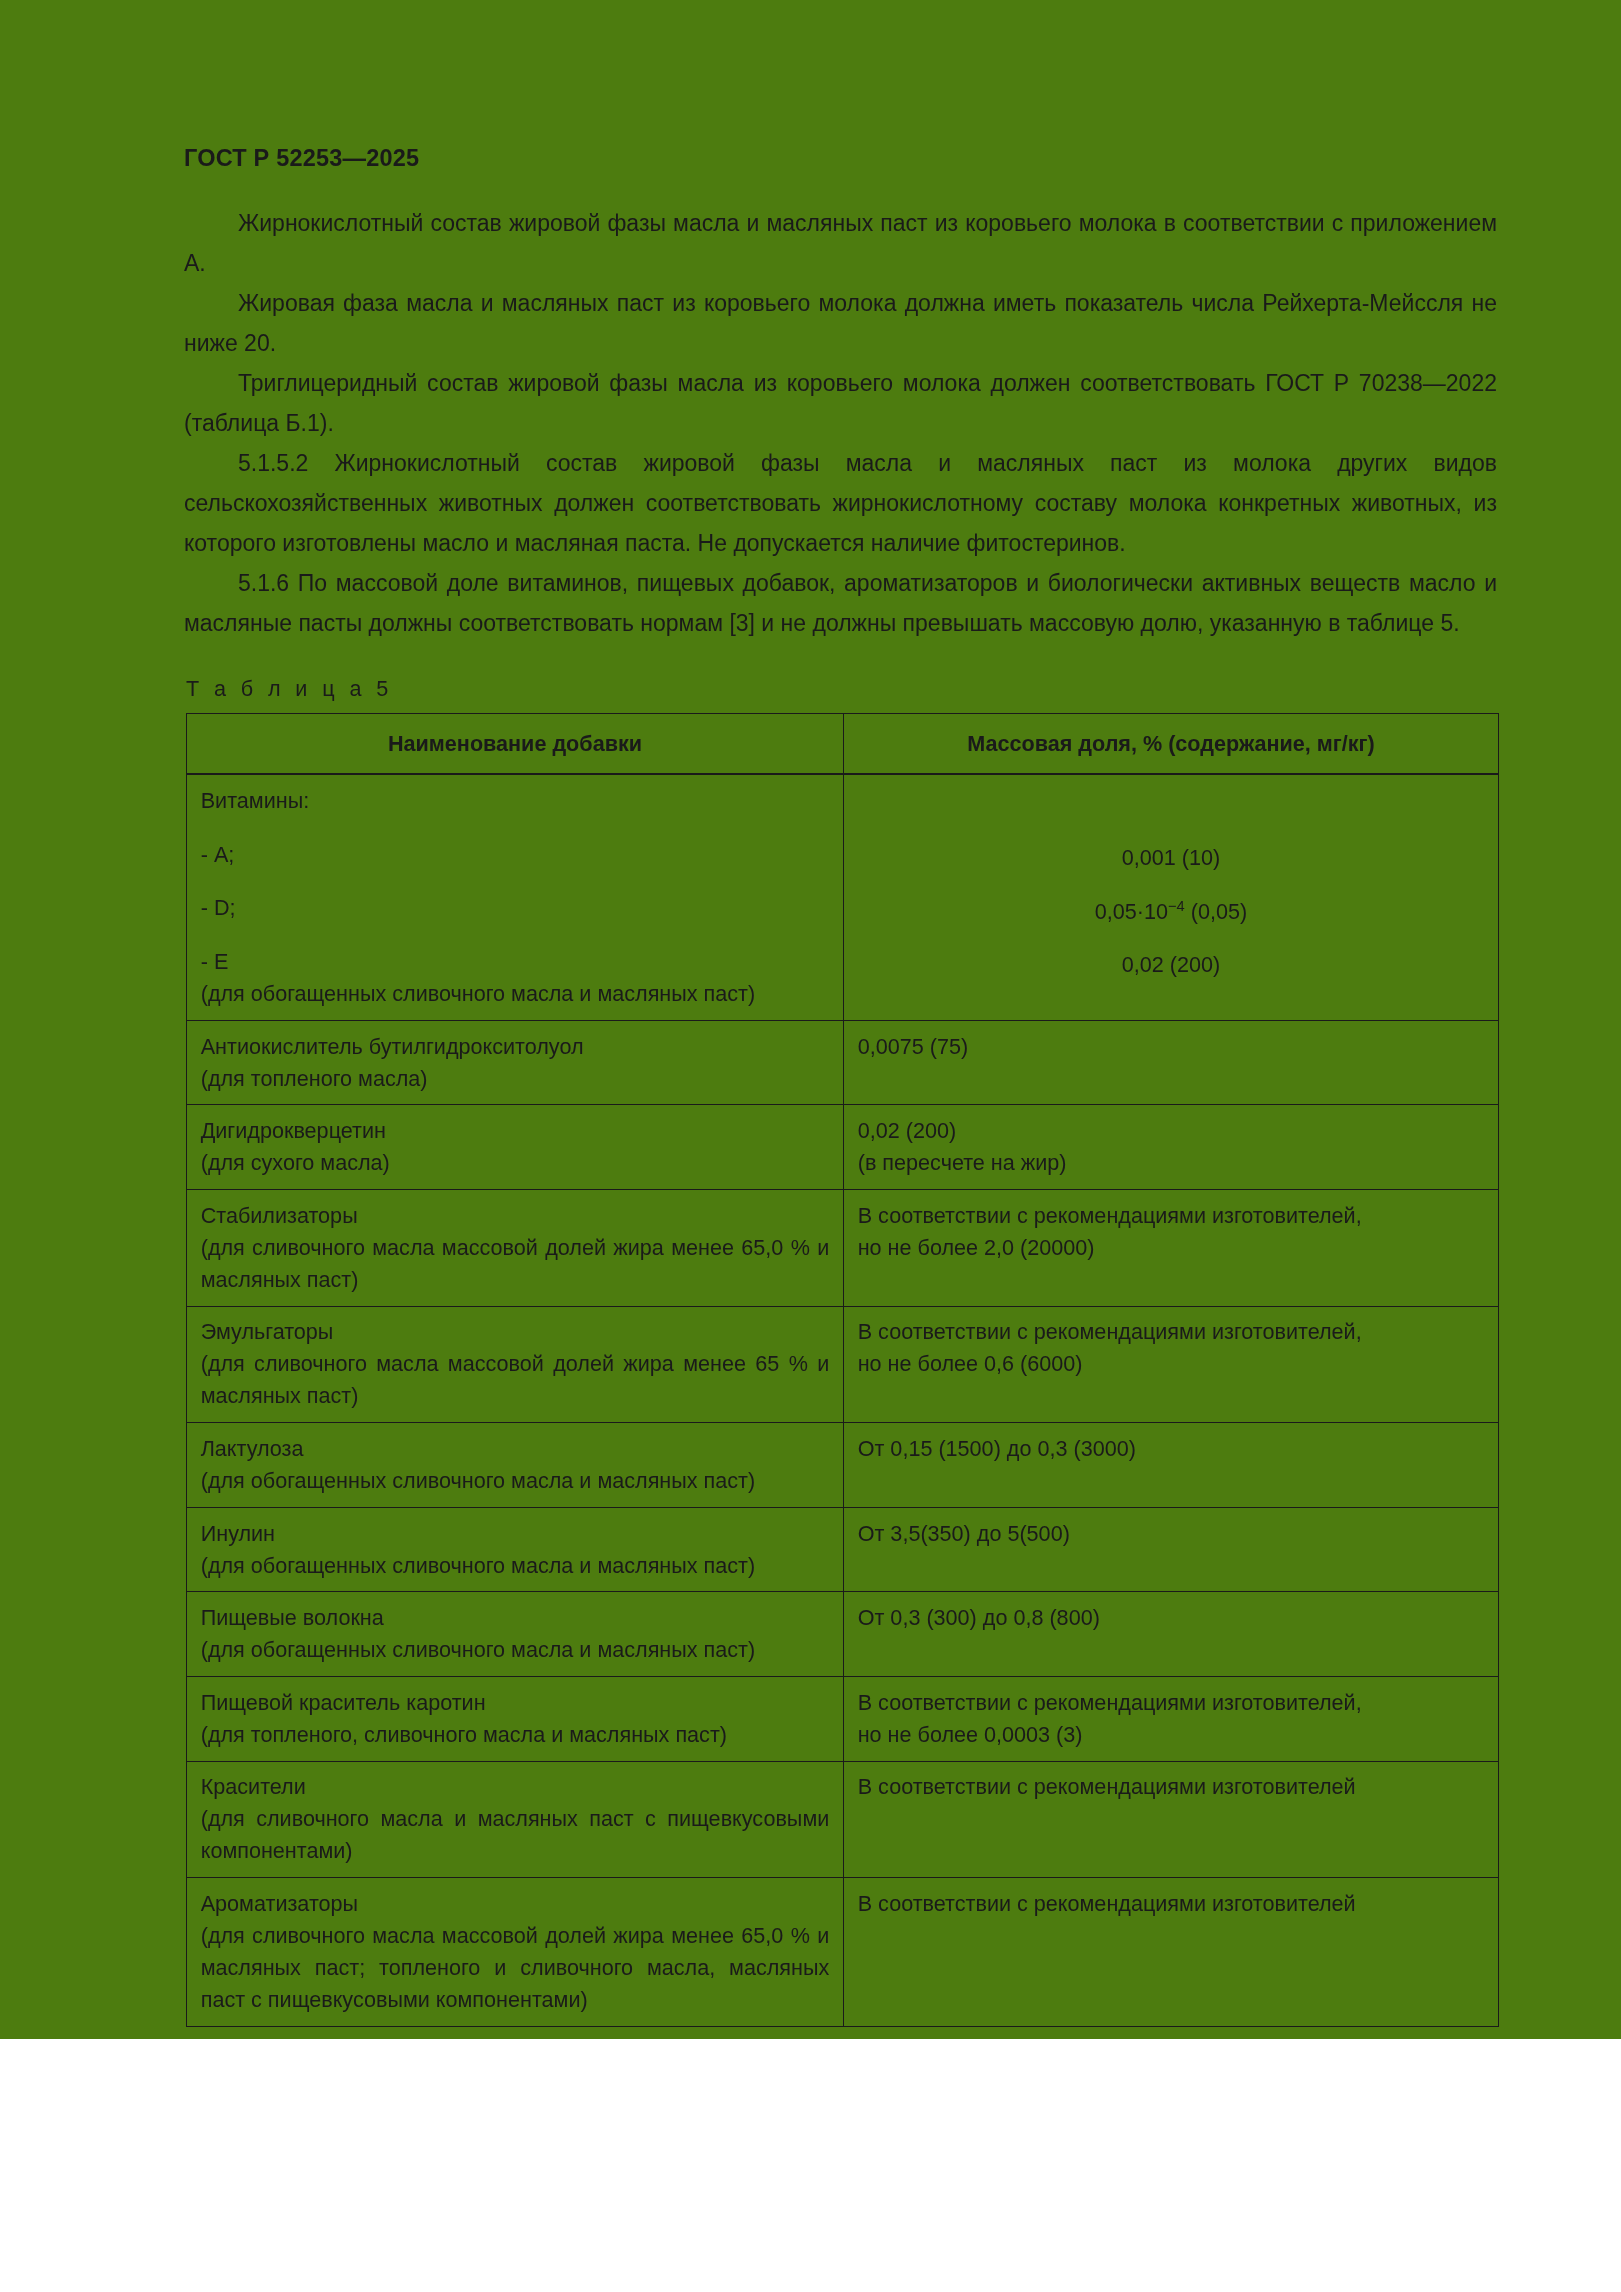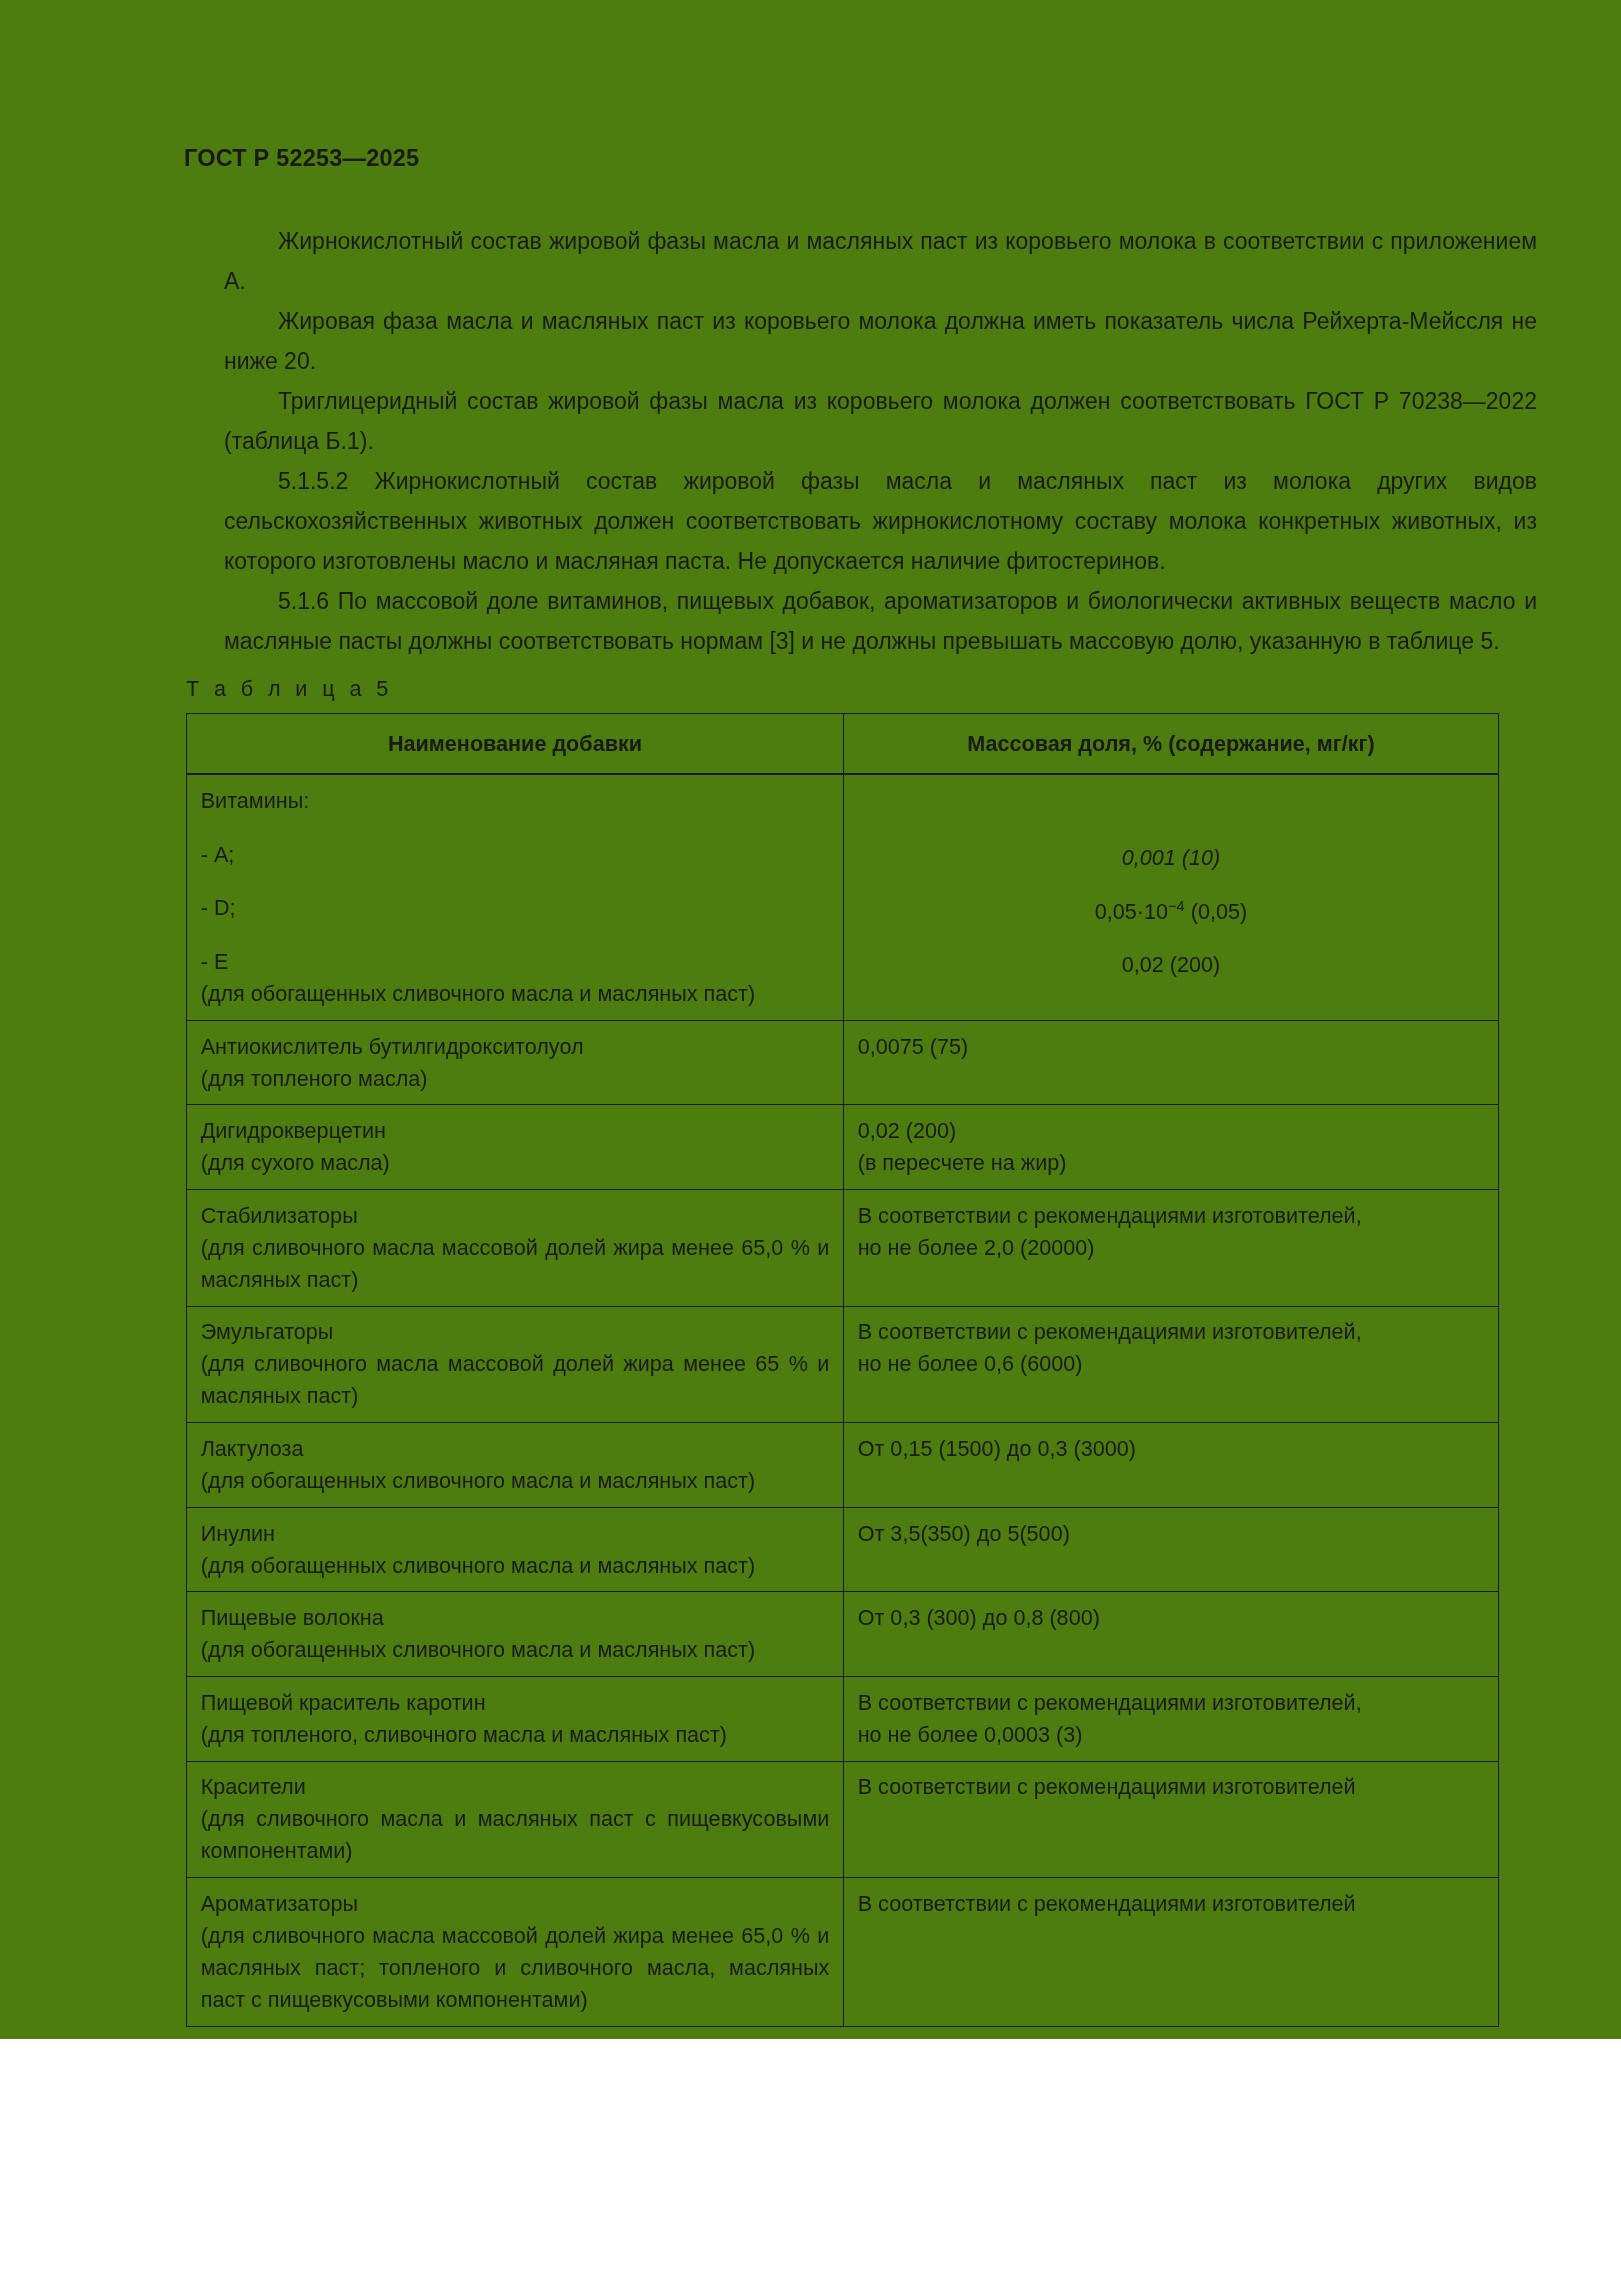"Жирнокислотный состав жировой фазы масла" .body-block { margin-left: 40px -> none; top: 221px -> 203px }
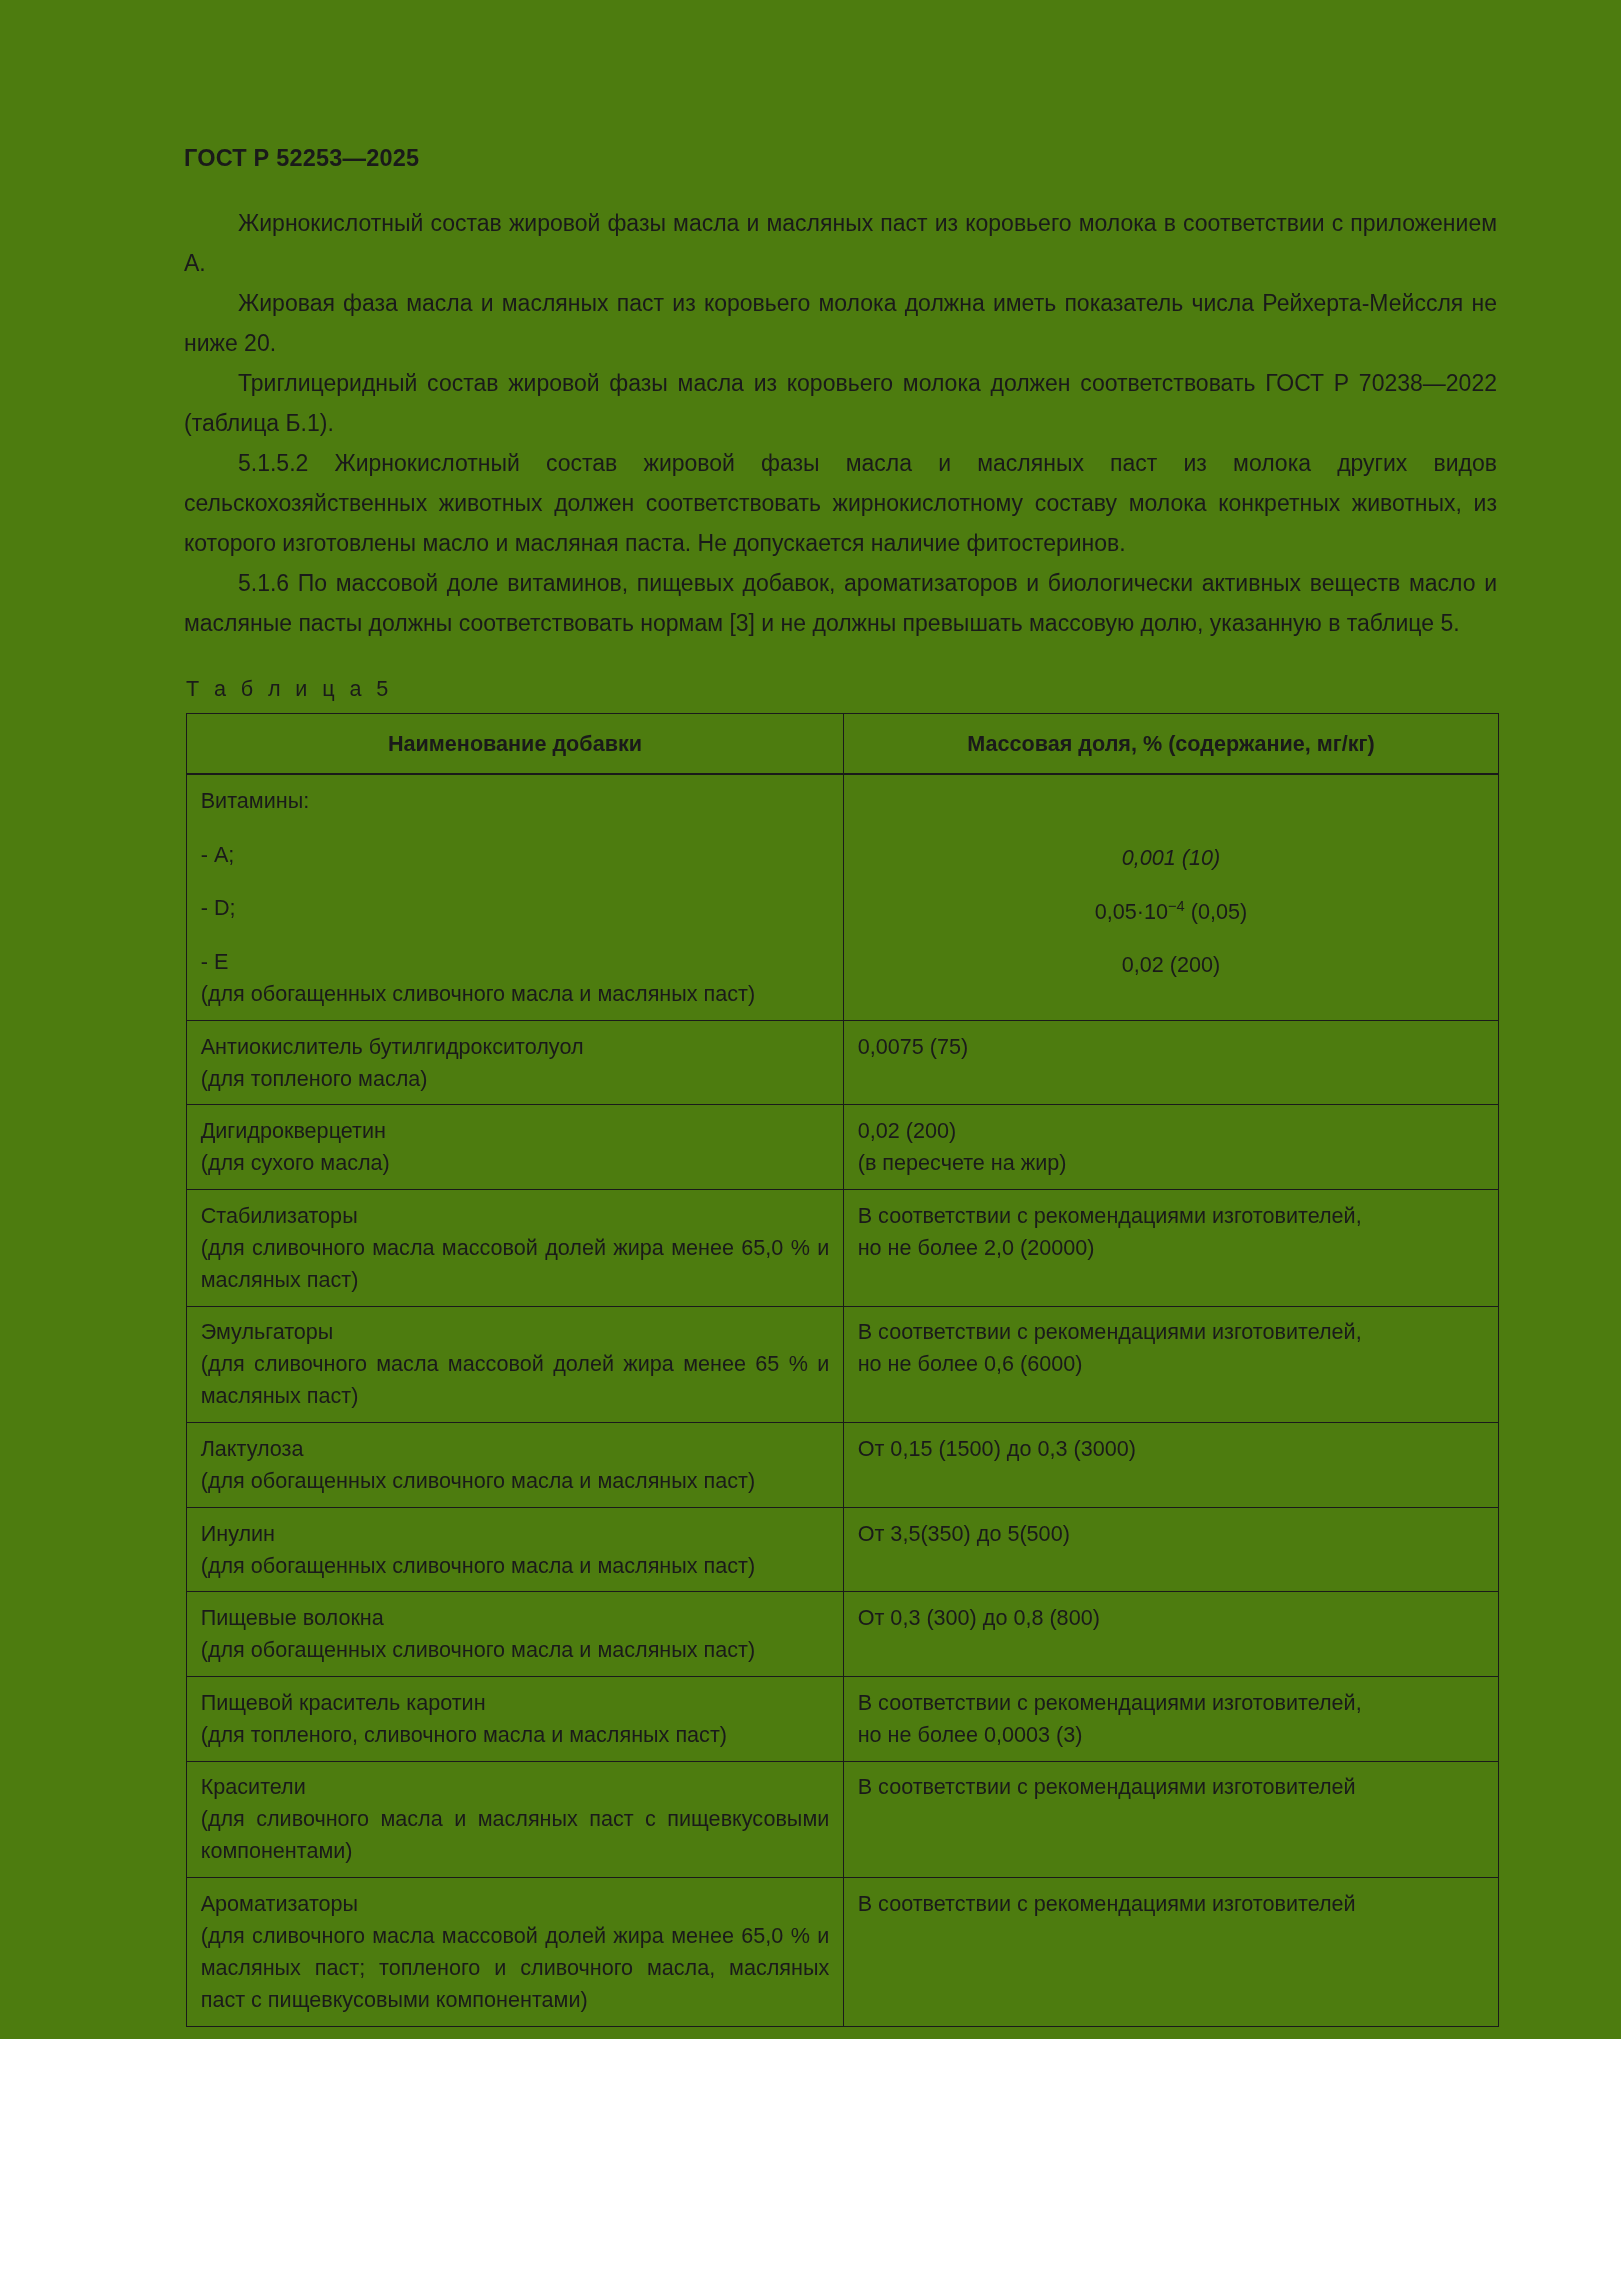"0,001 (10)" td.vit-right .v:first-child { font-style: italic -> none }
